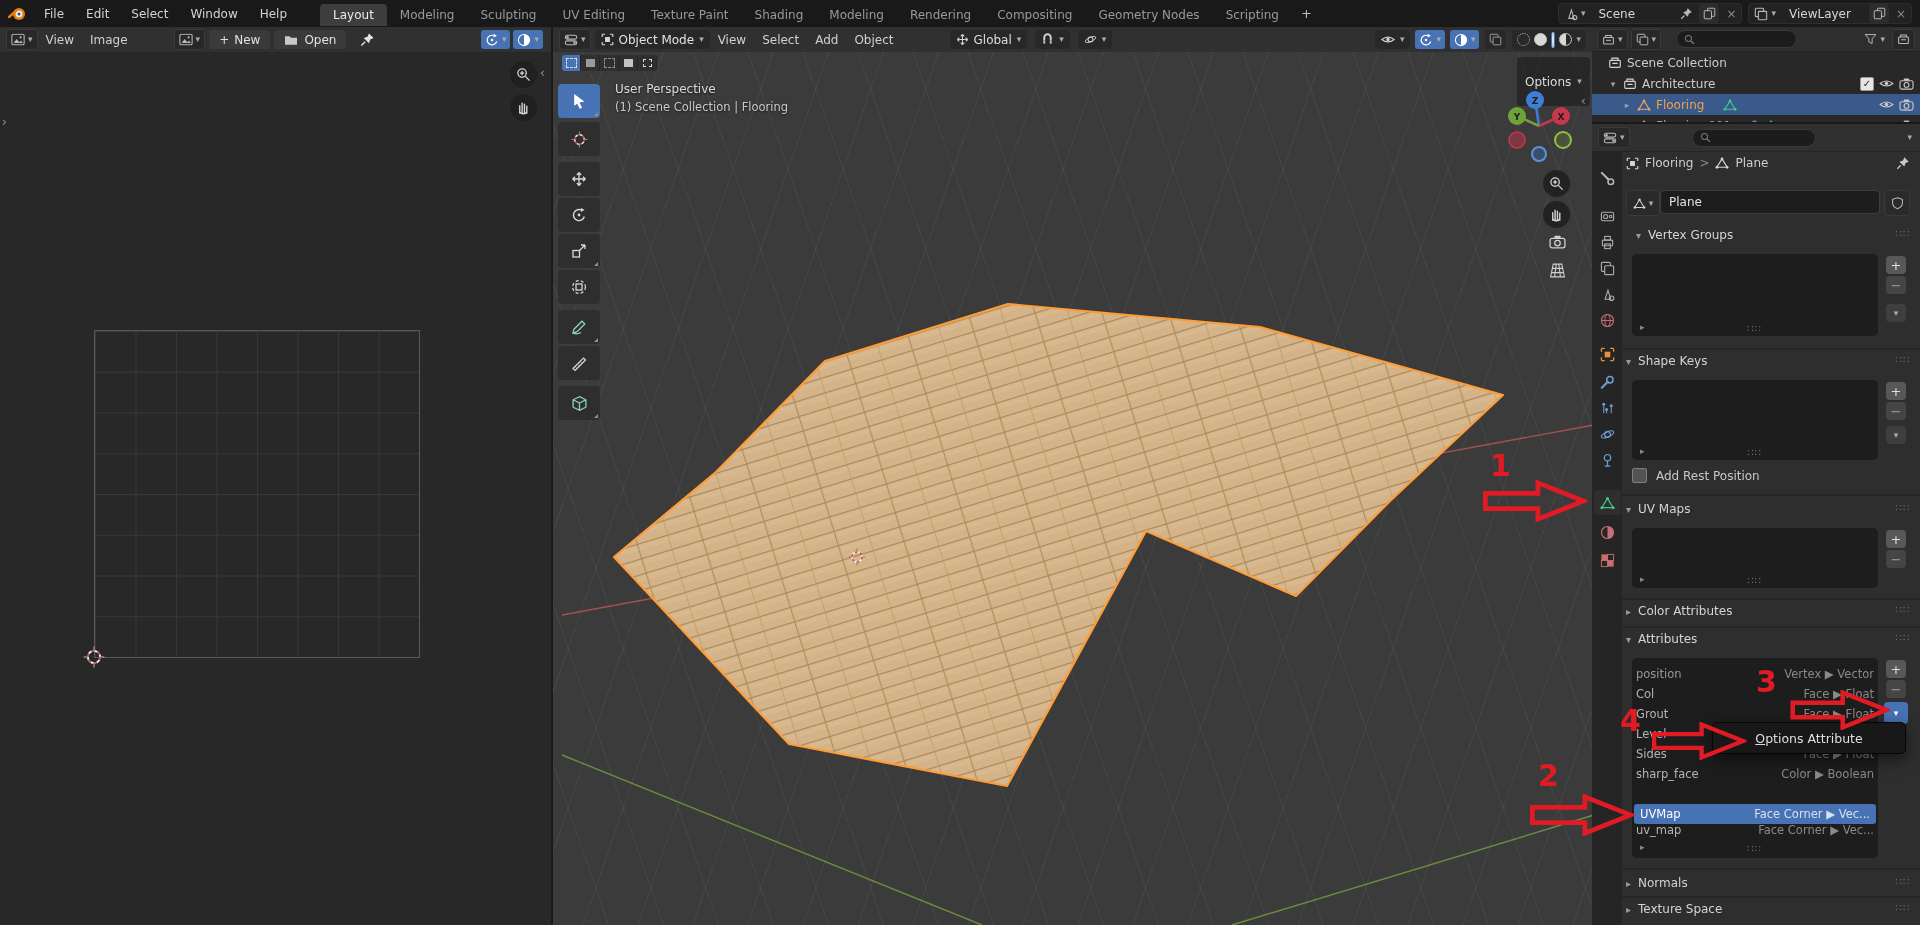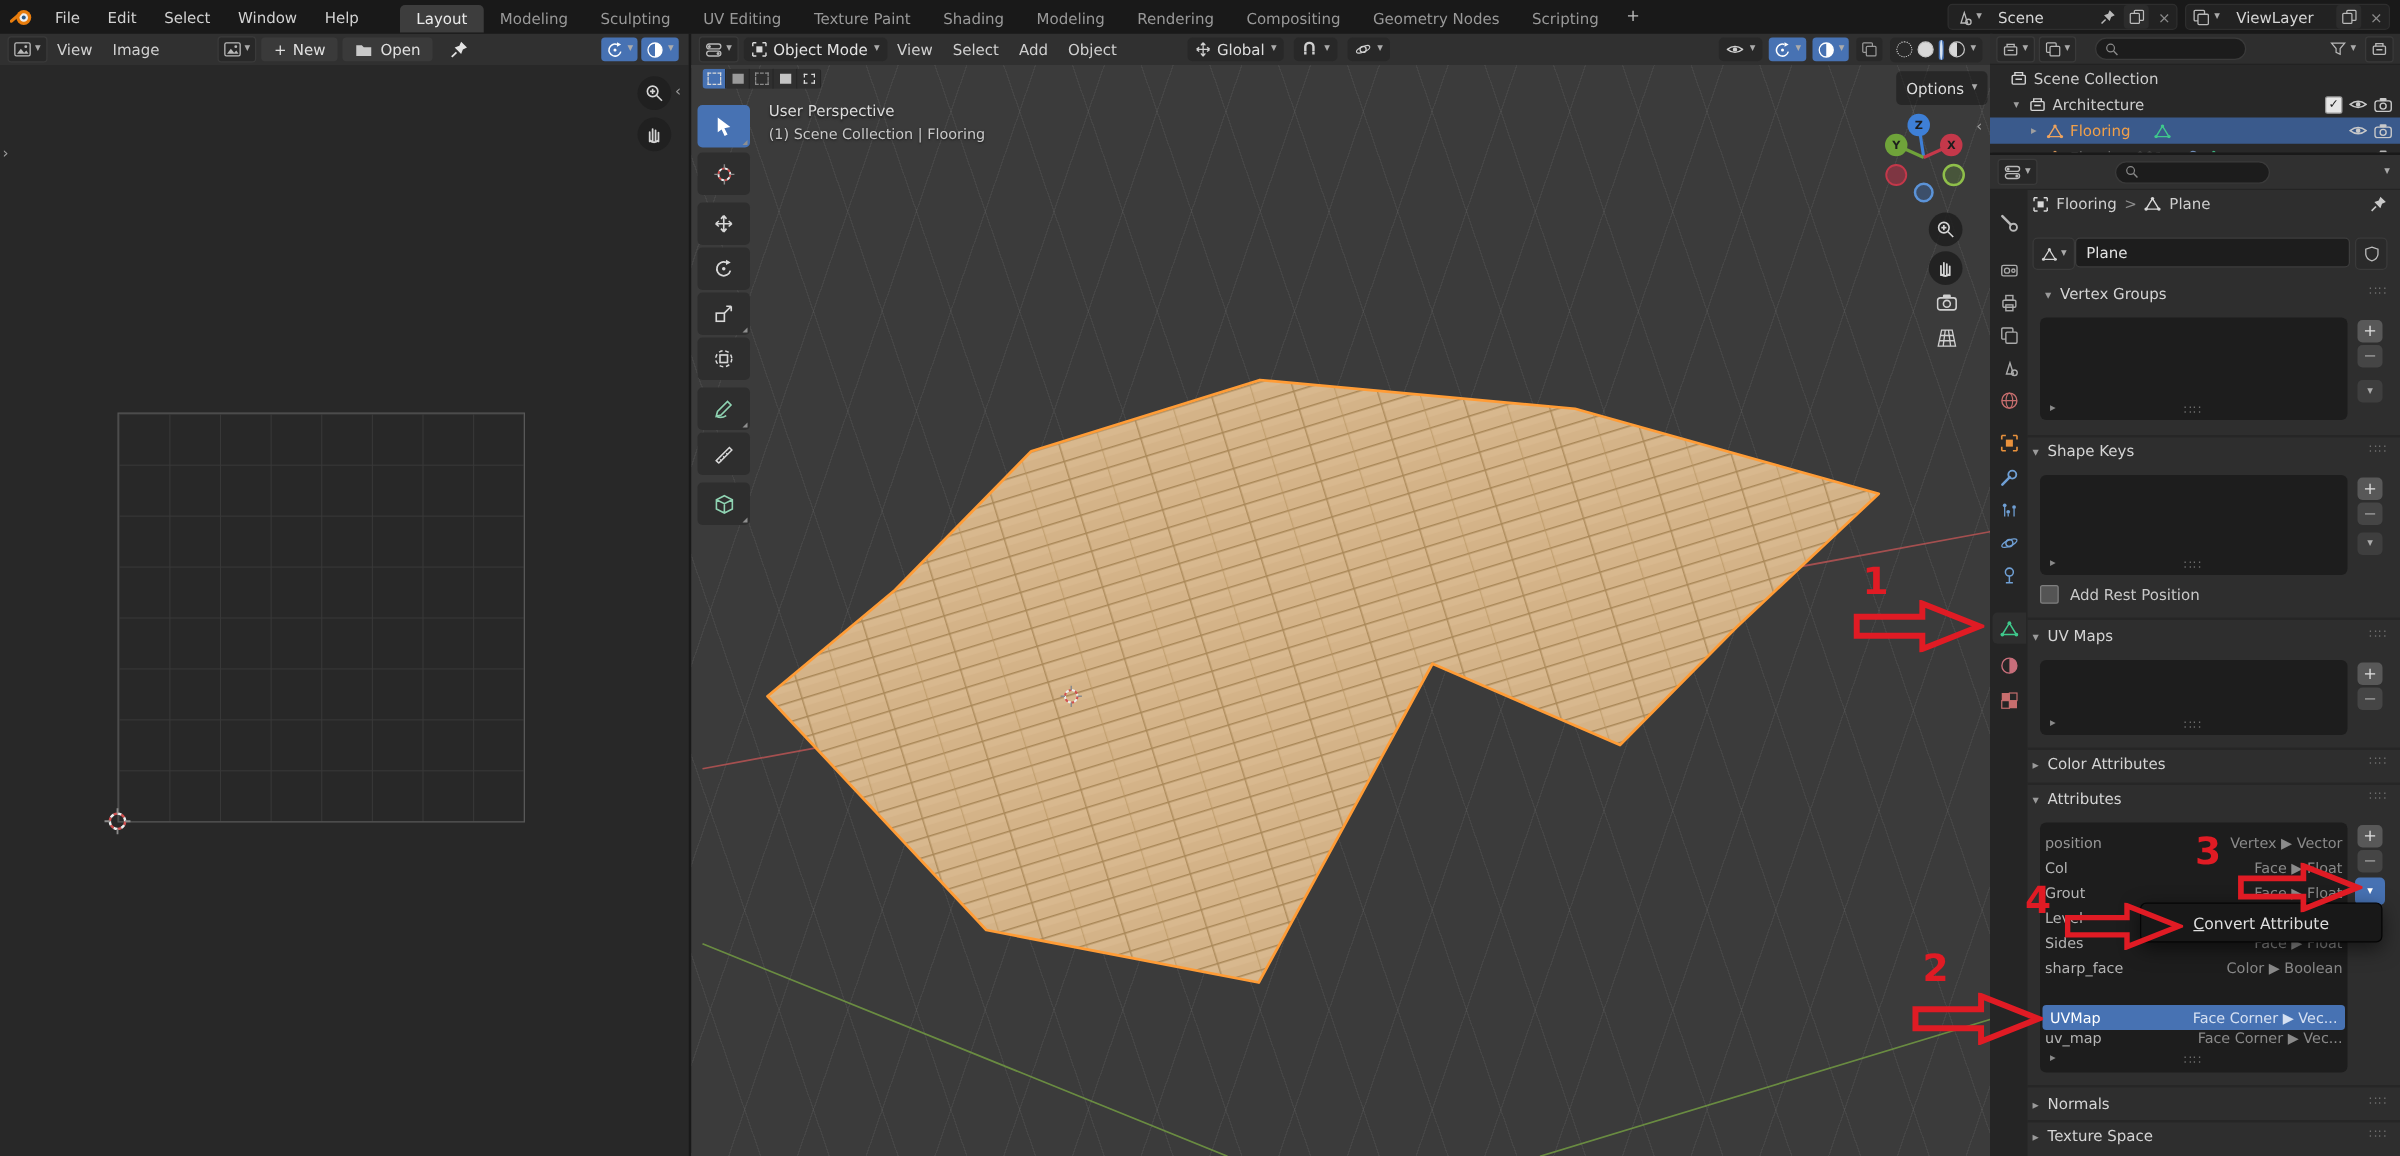"Options" #options-btn { padding: 4px 8px -> 15px 8px }
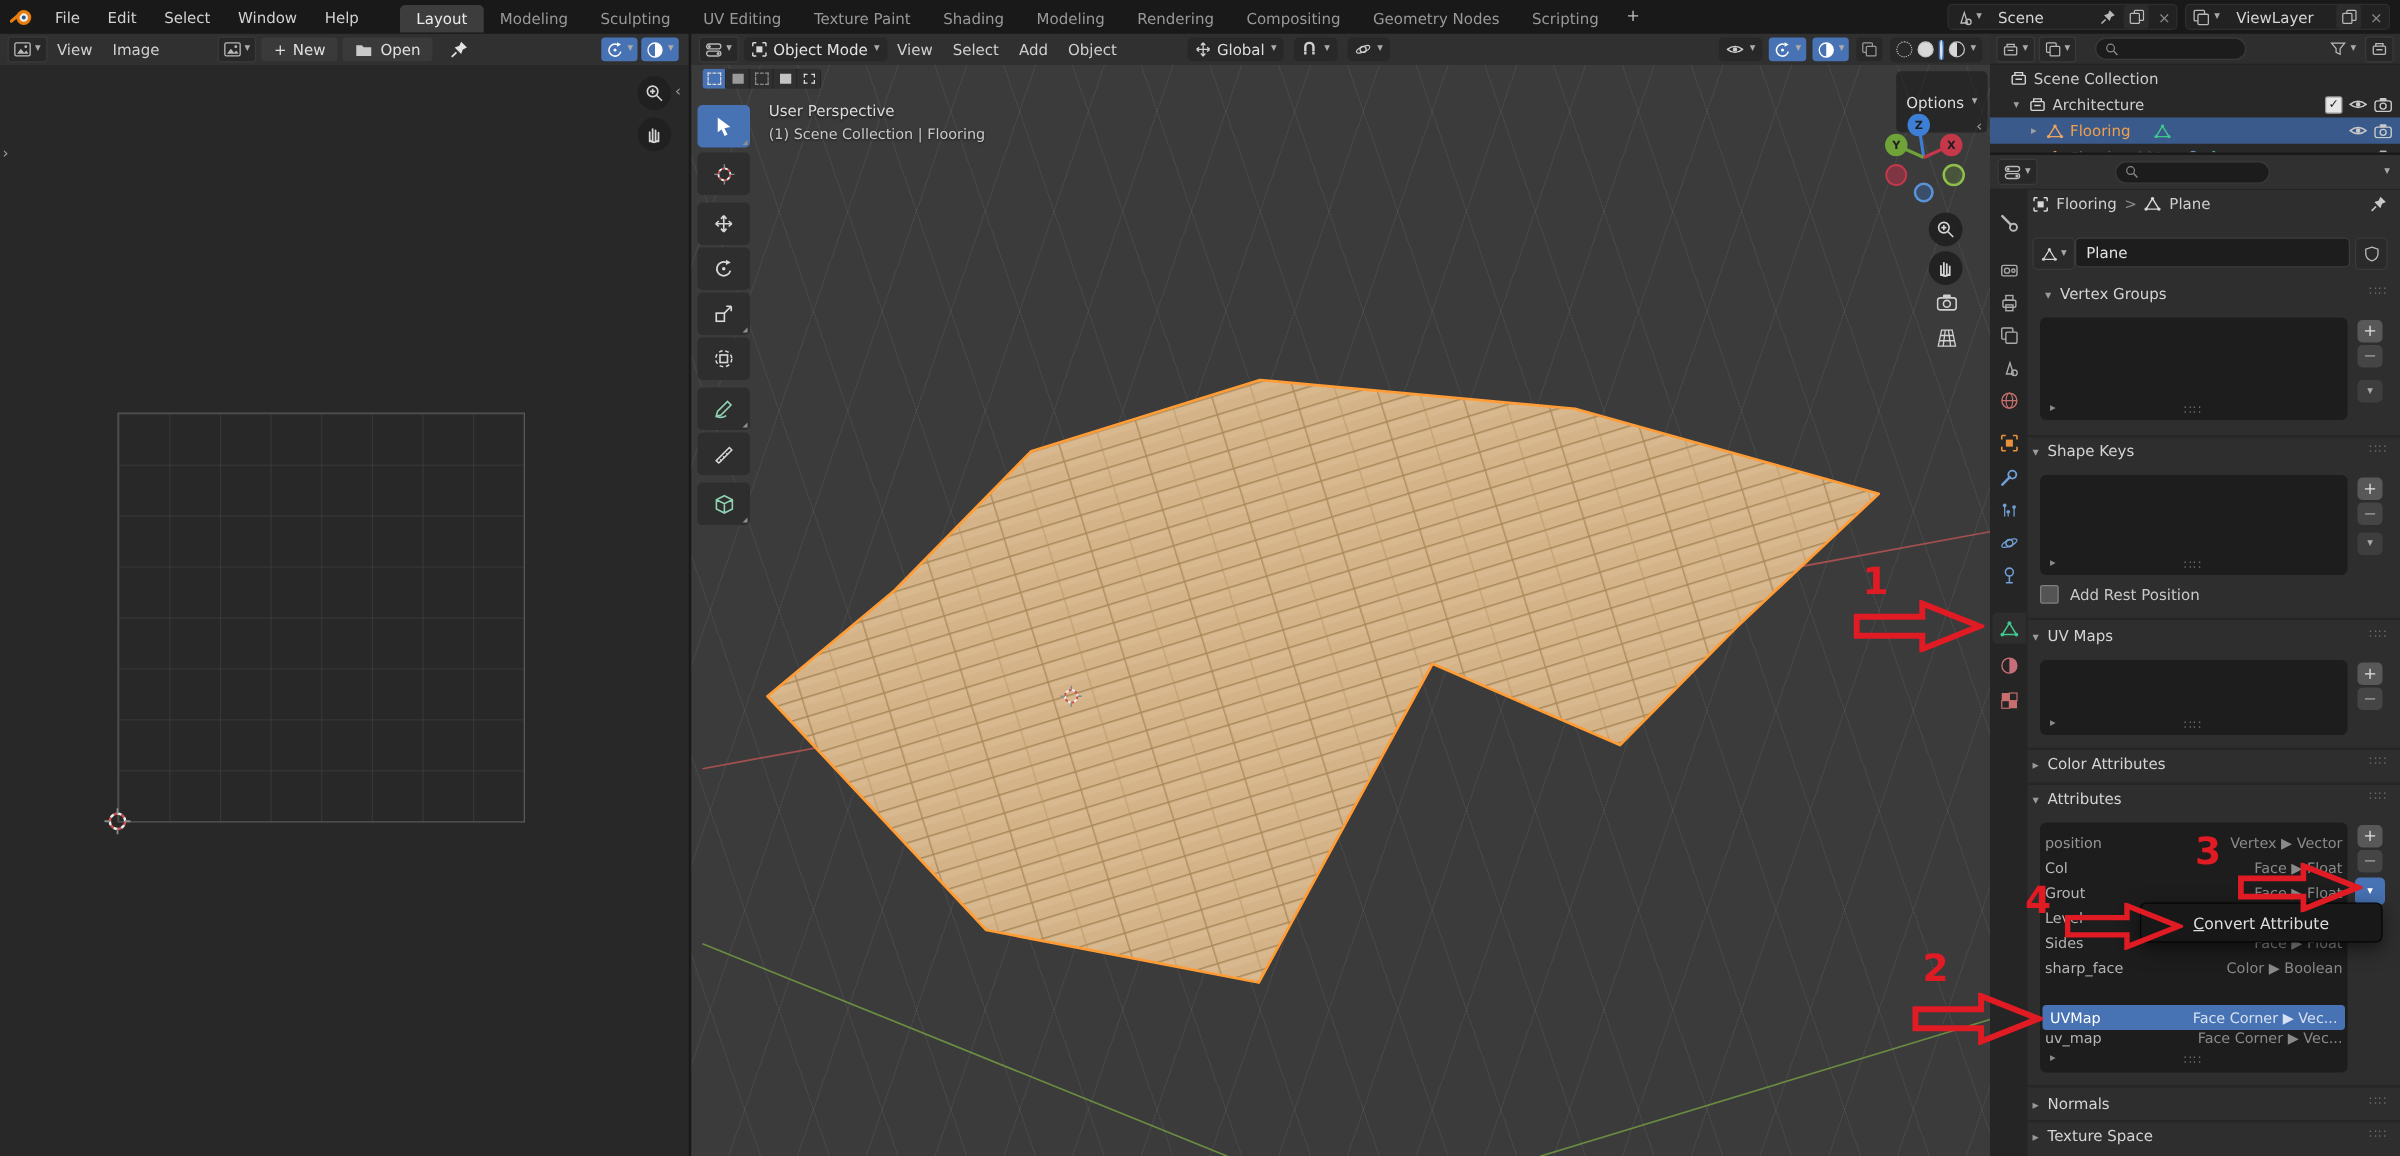"Convert Attribute" span.ctx-item { text: Convert -> Options }
